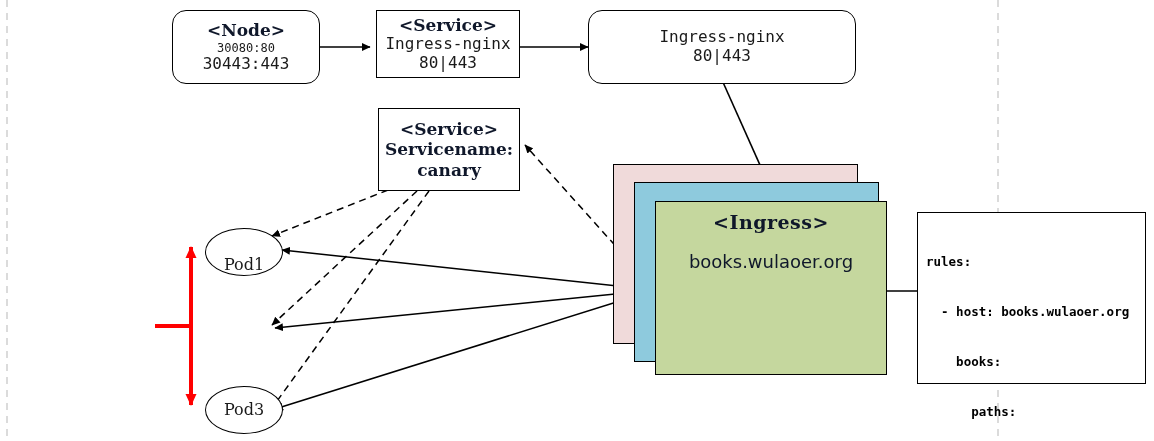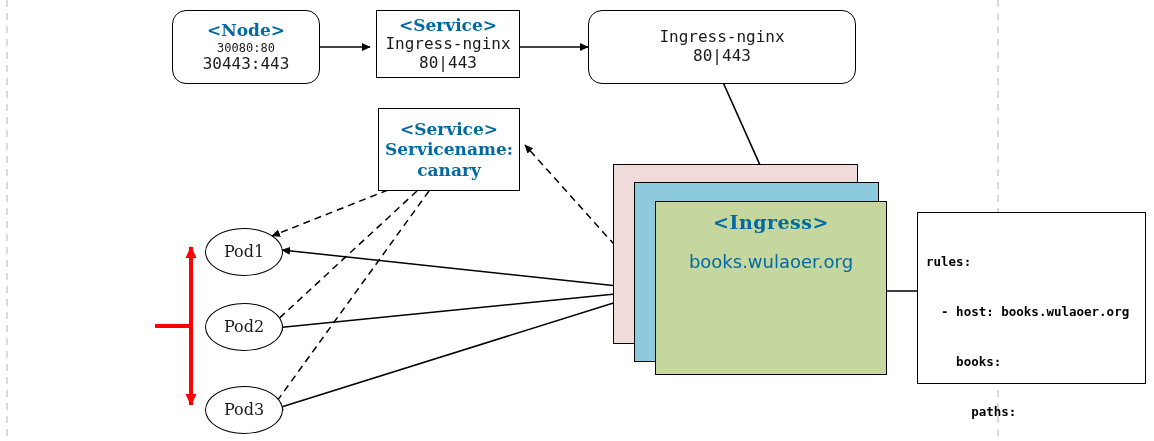"<Node>" .red { color: #0369a1 -> #0f172a }
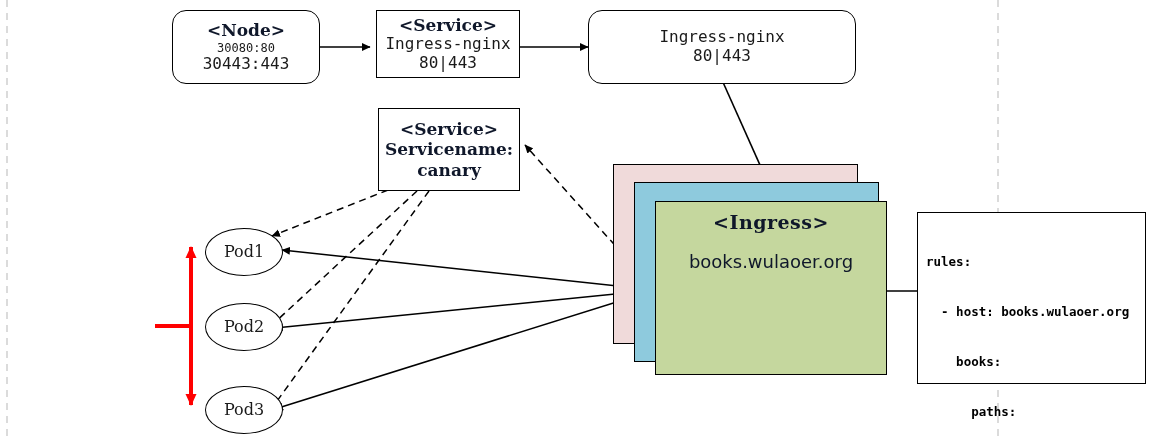"Pod1" div.node { justify-content: none -> flex-end }
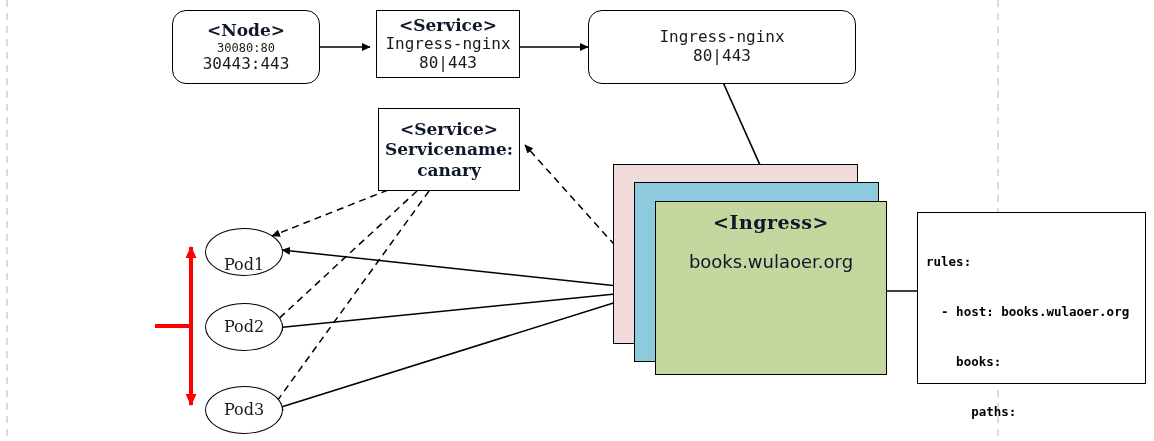"Pod2" div.node { html: <div> <span>Pod2</span> </div> -> none }
